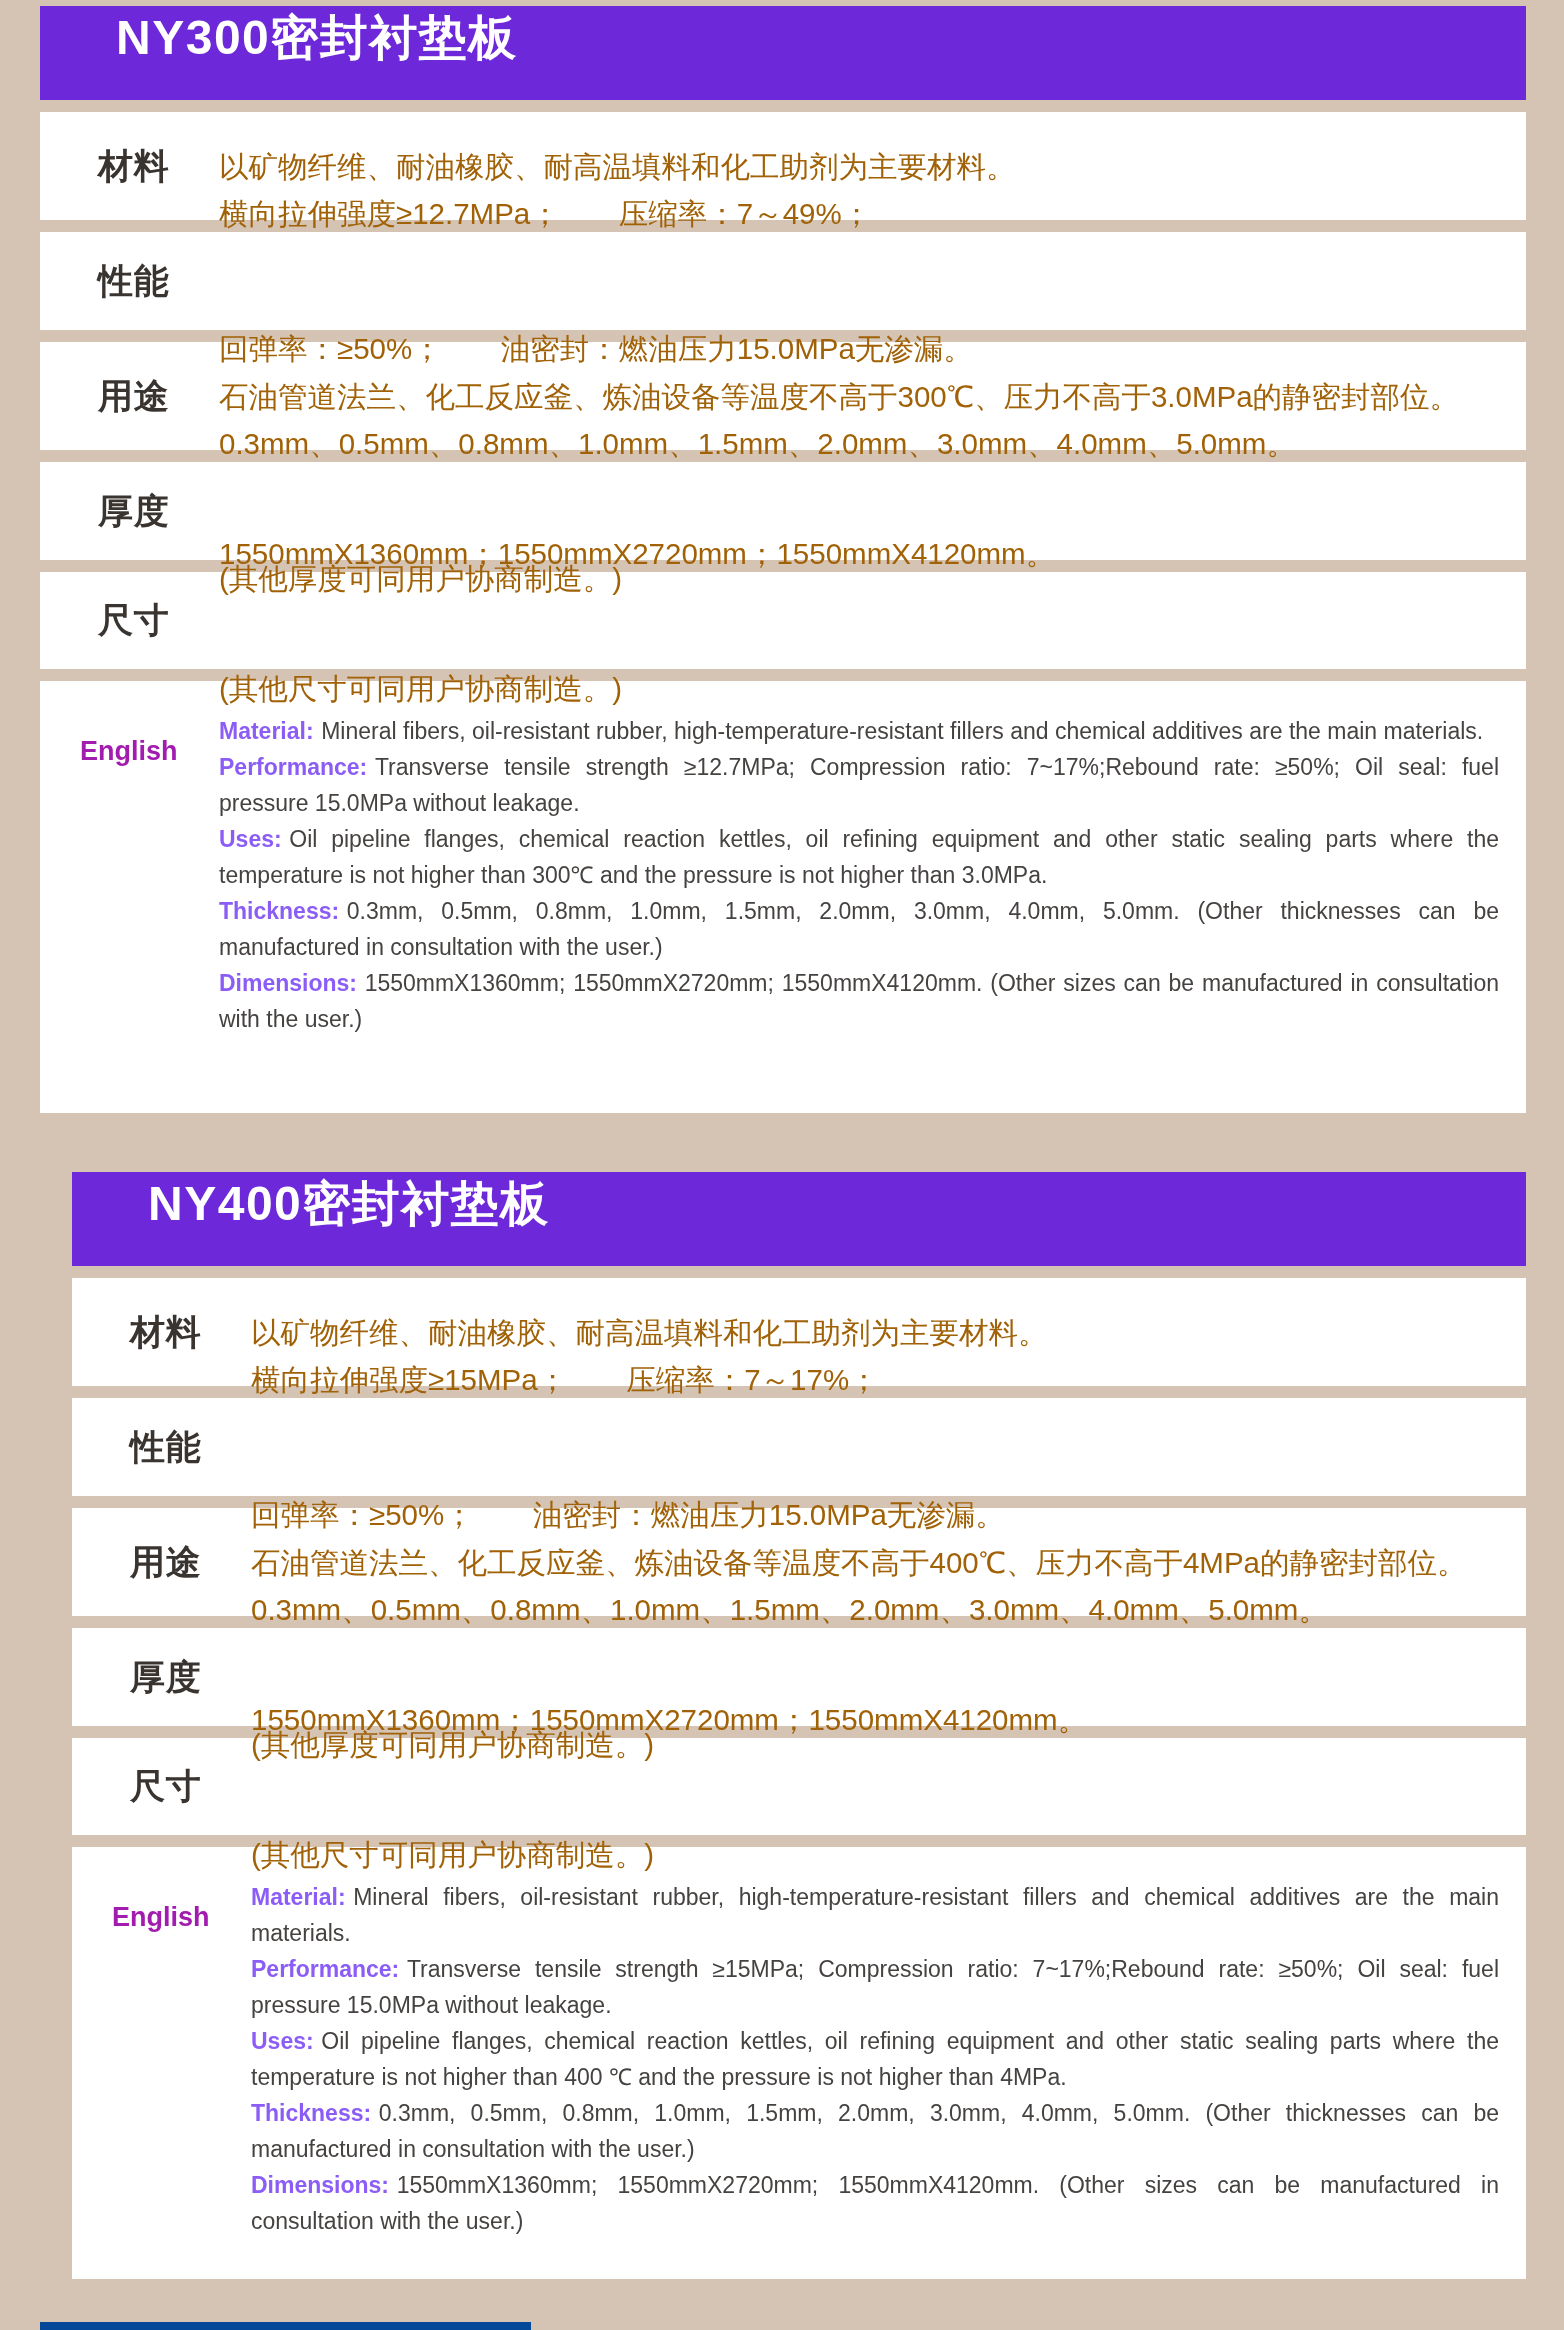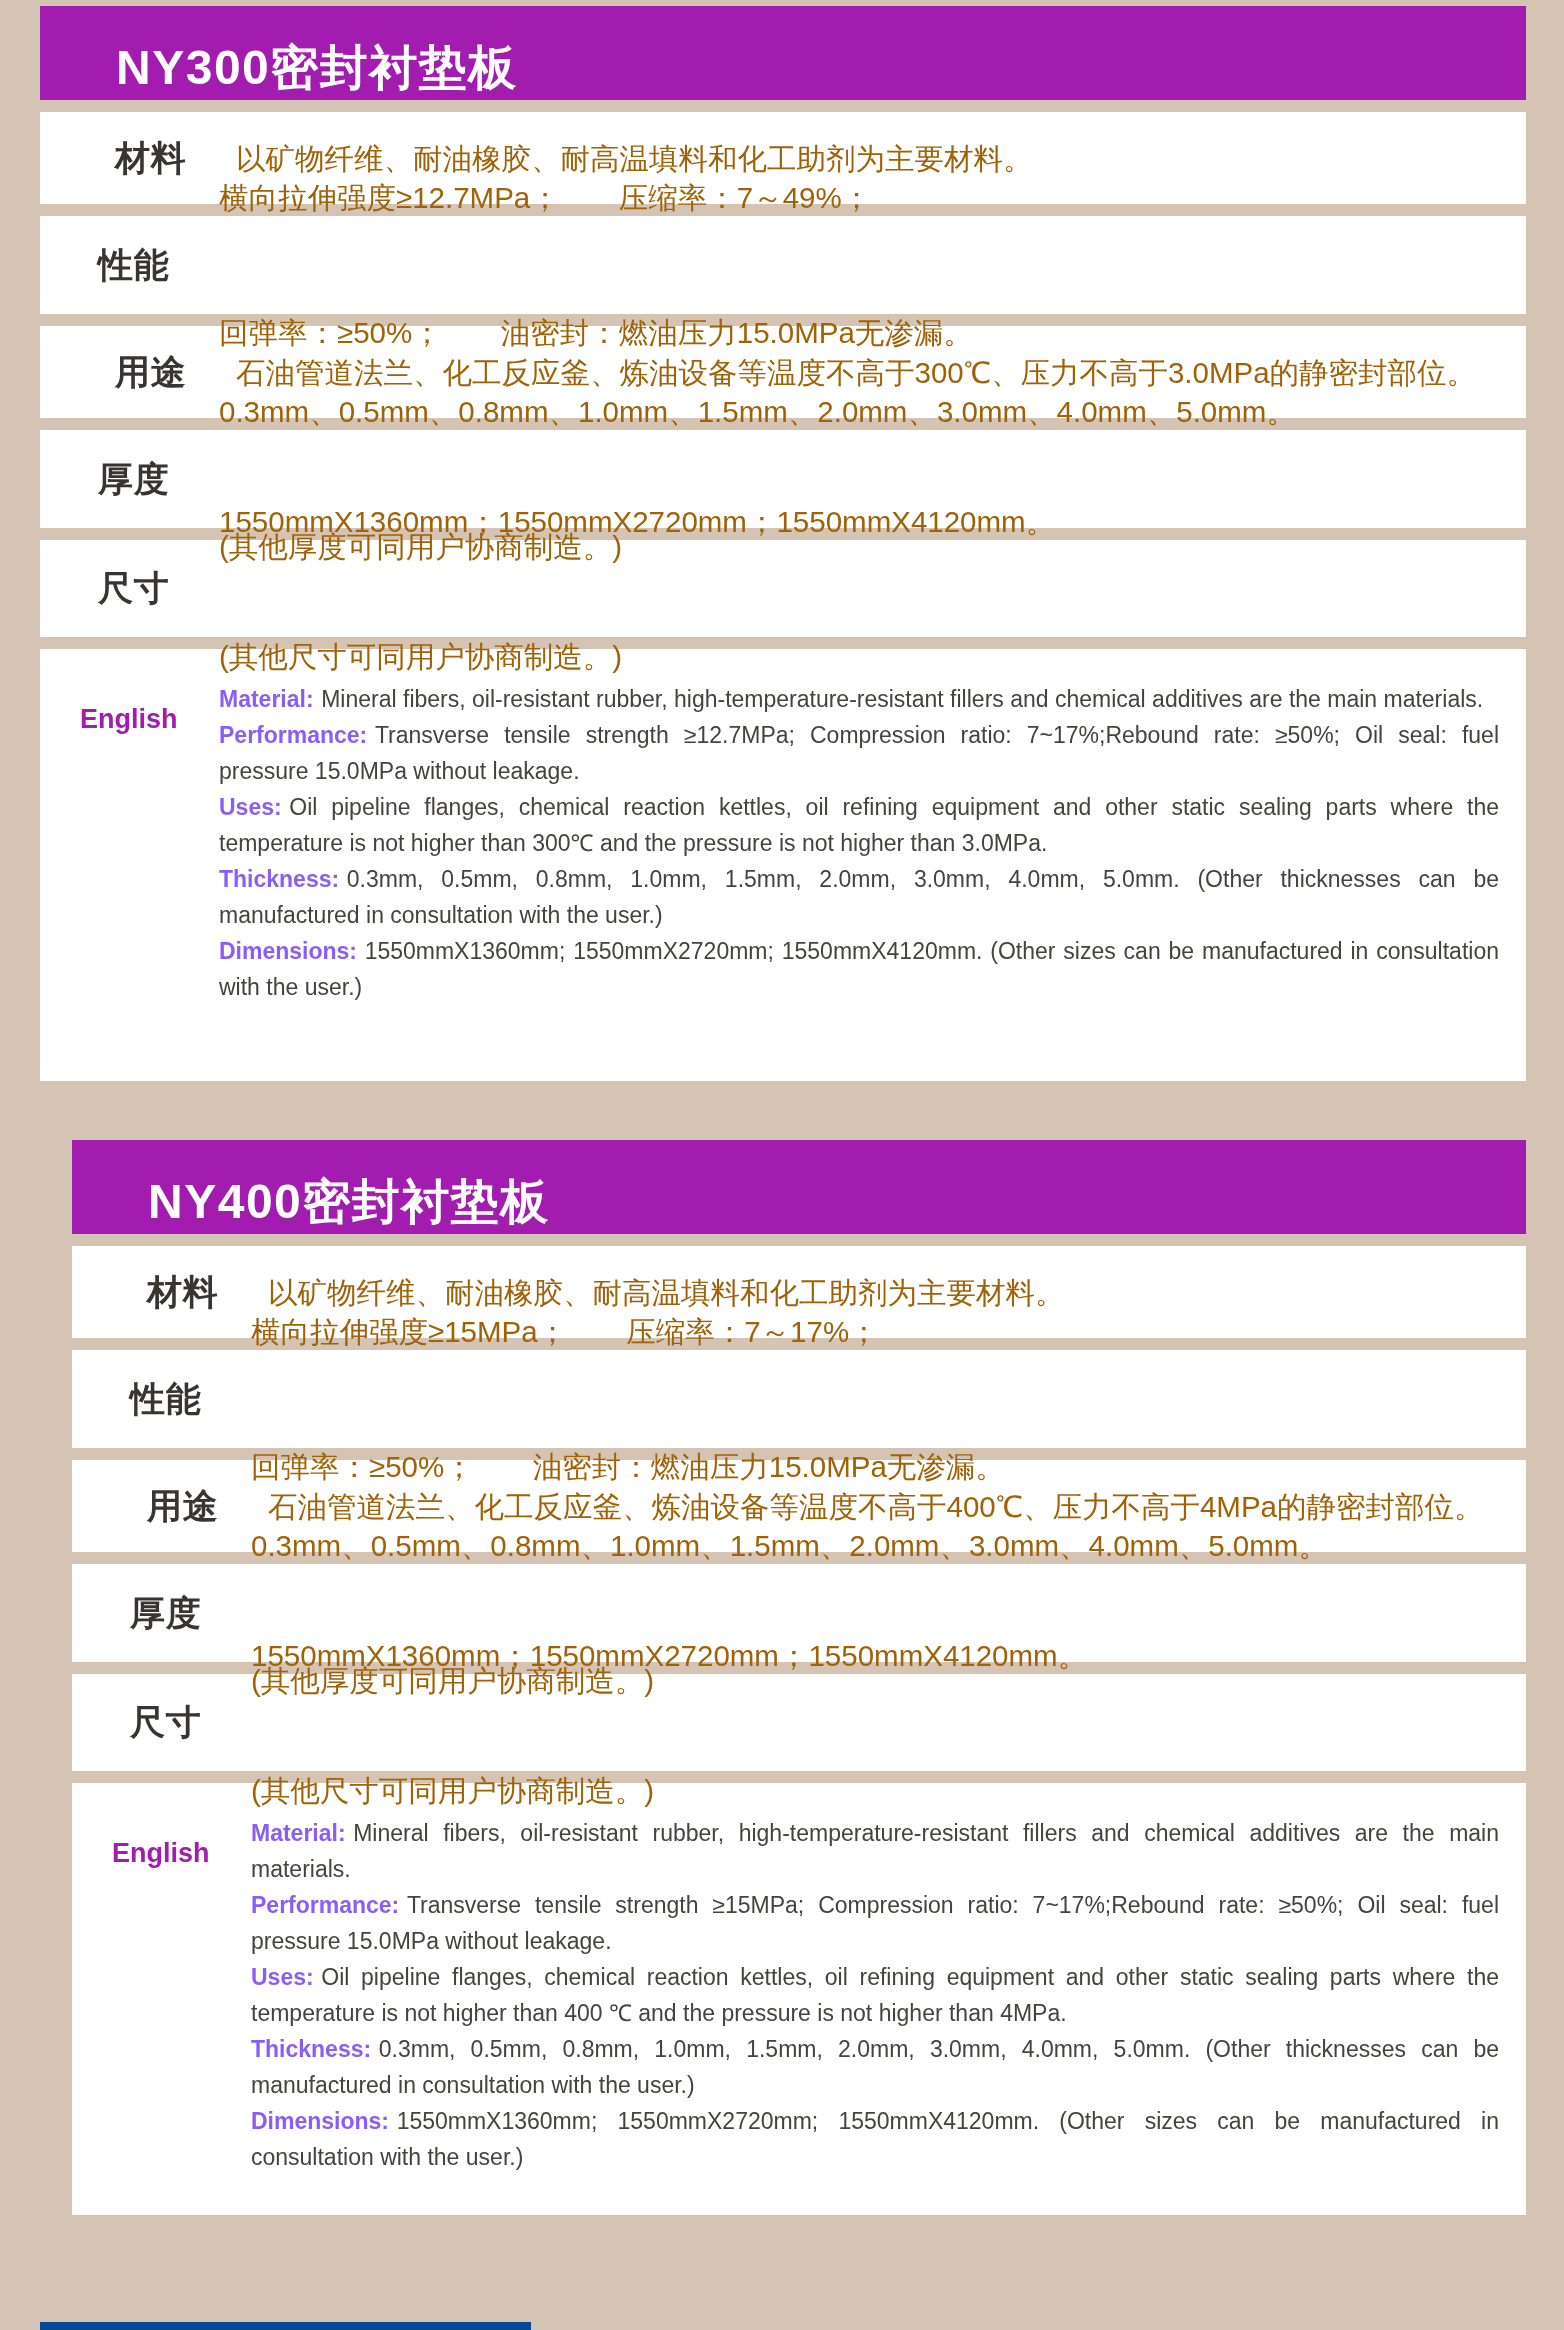"NY300密封衬垫板" .title-bar { align-items: flex-end -> flex-start; background: #a21caf -> #6d28d9 }
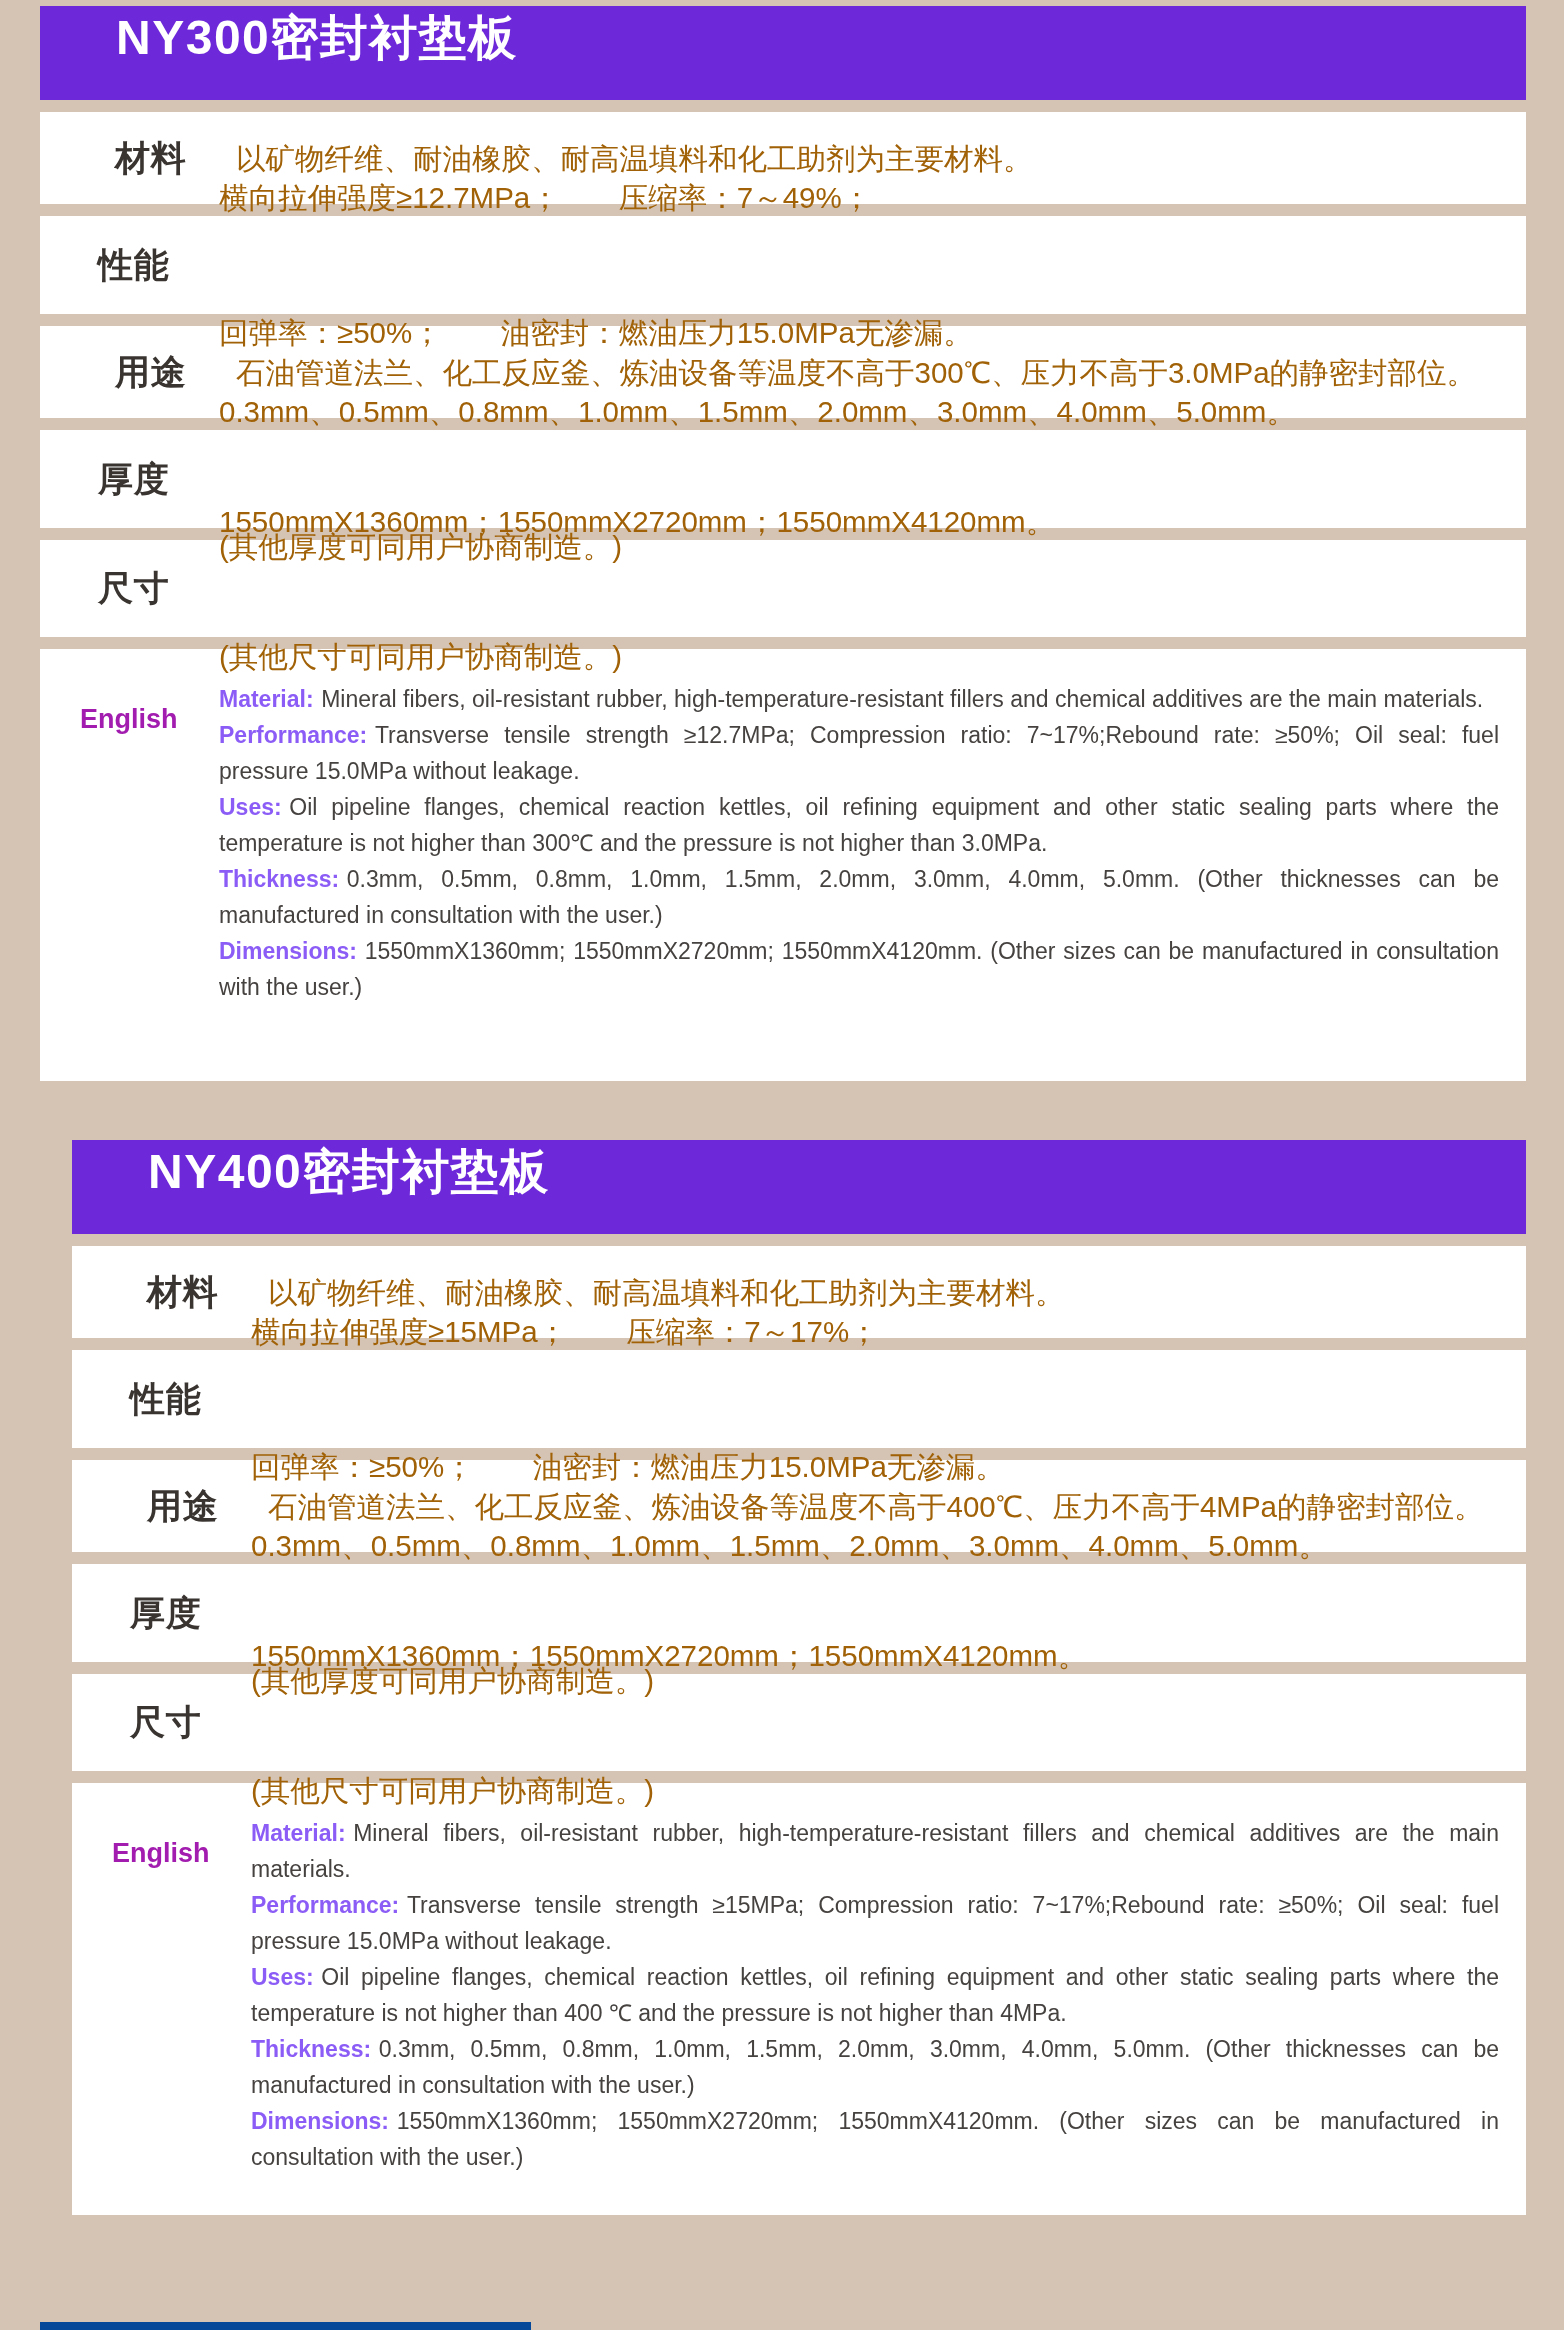"材料" .r127 { height: 92px -> 108px; padding-left: 17px -> none }
